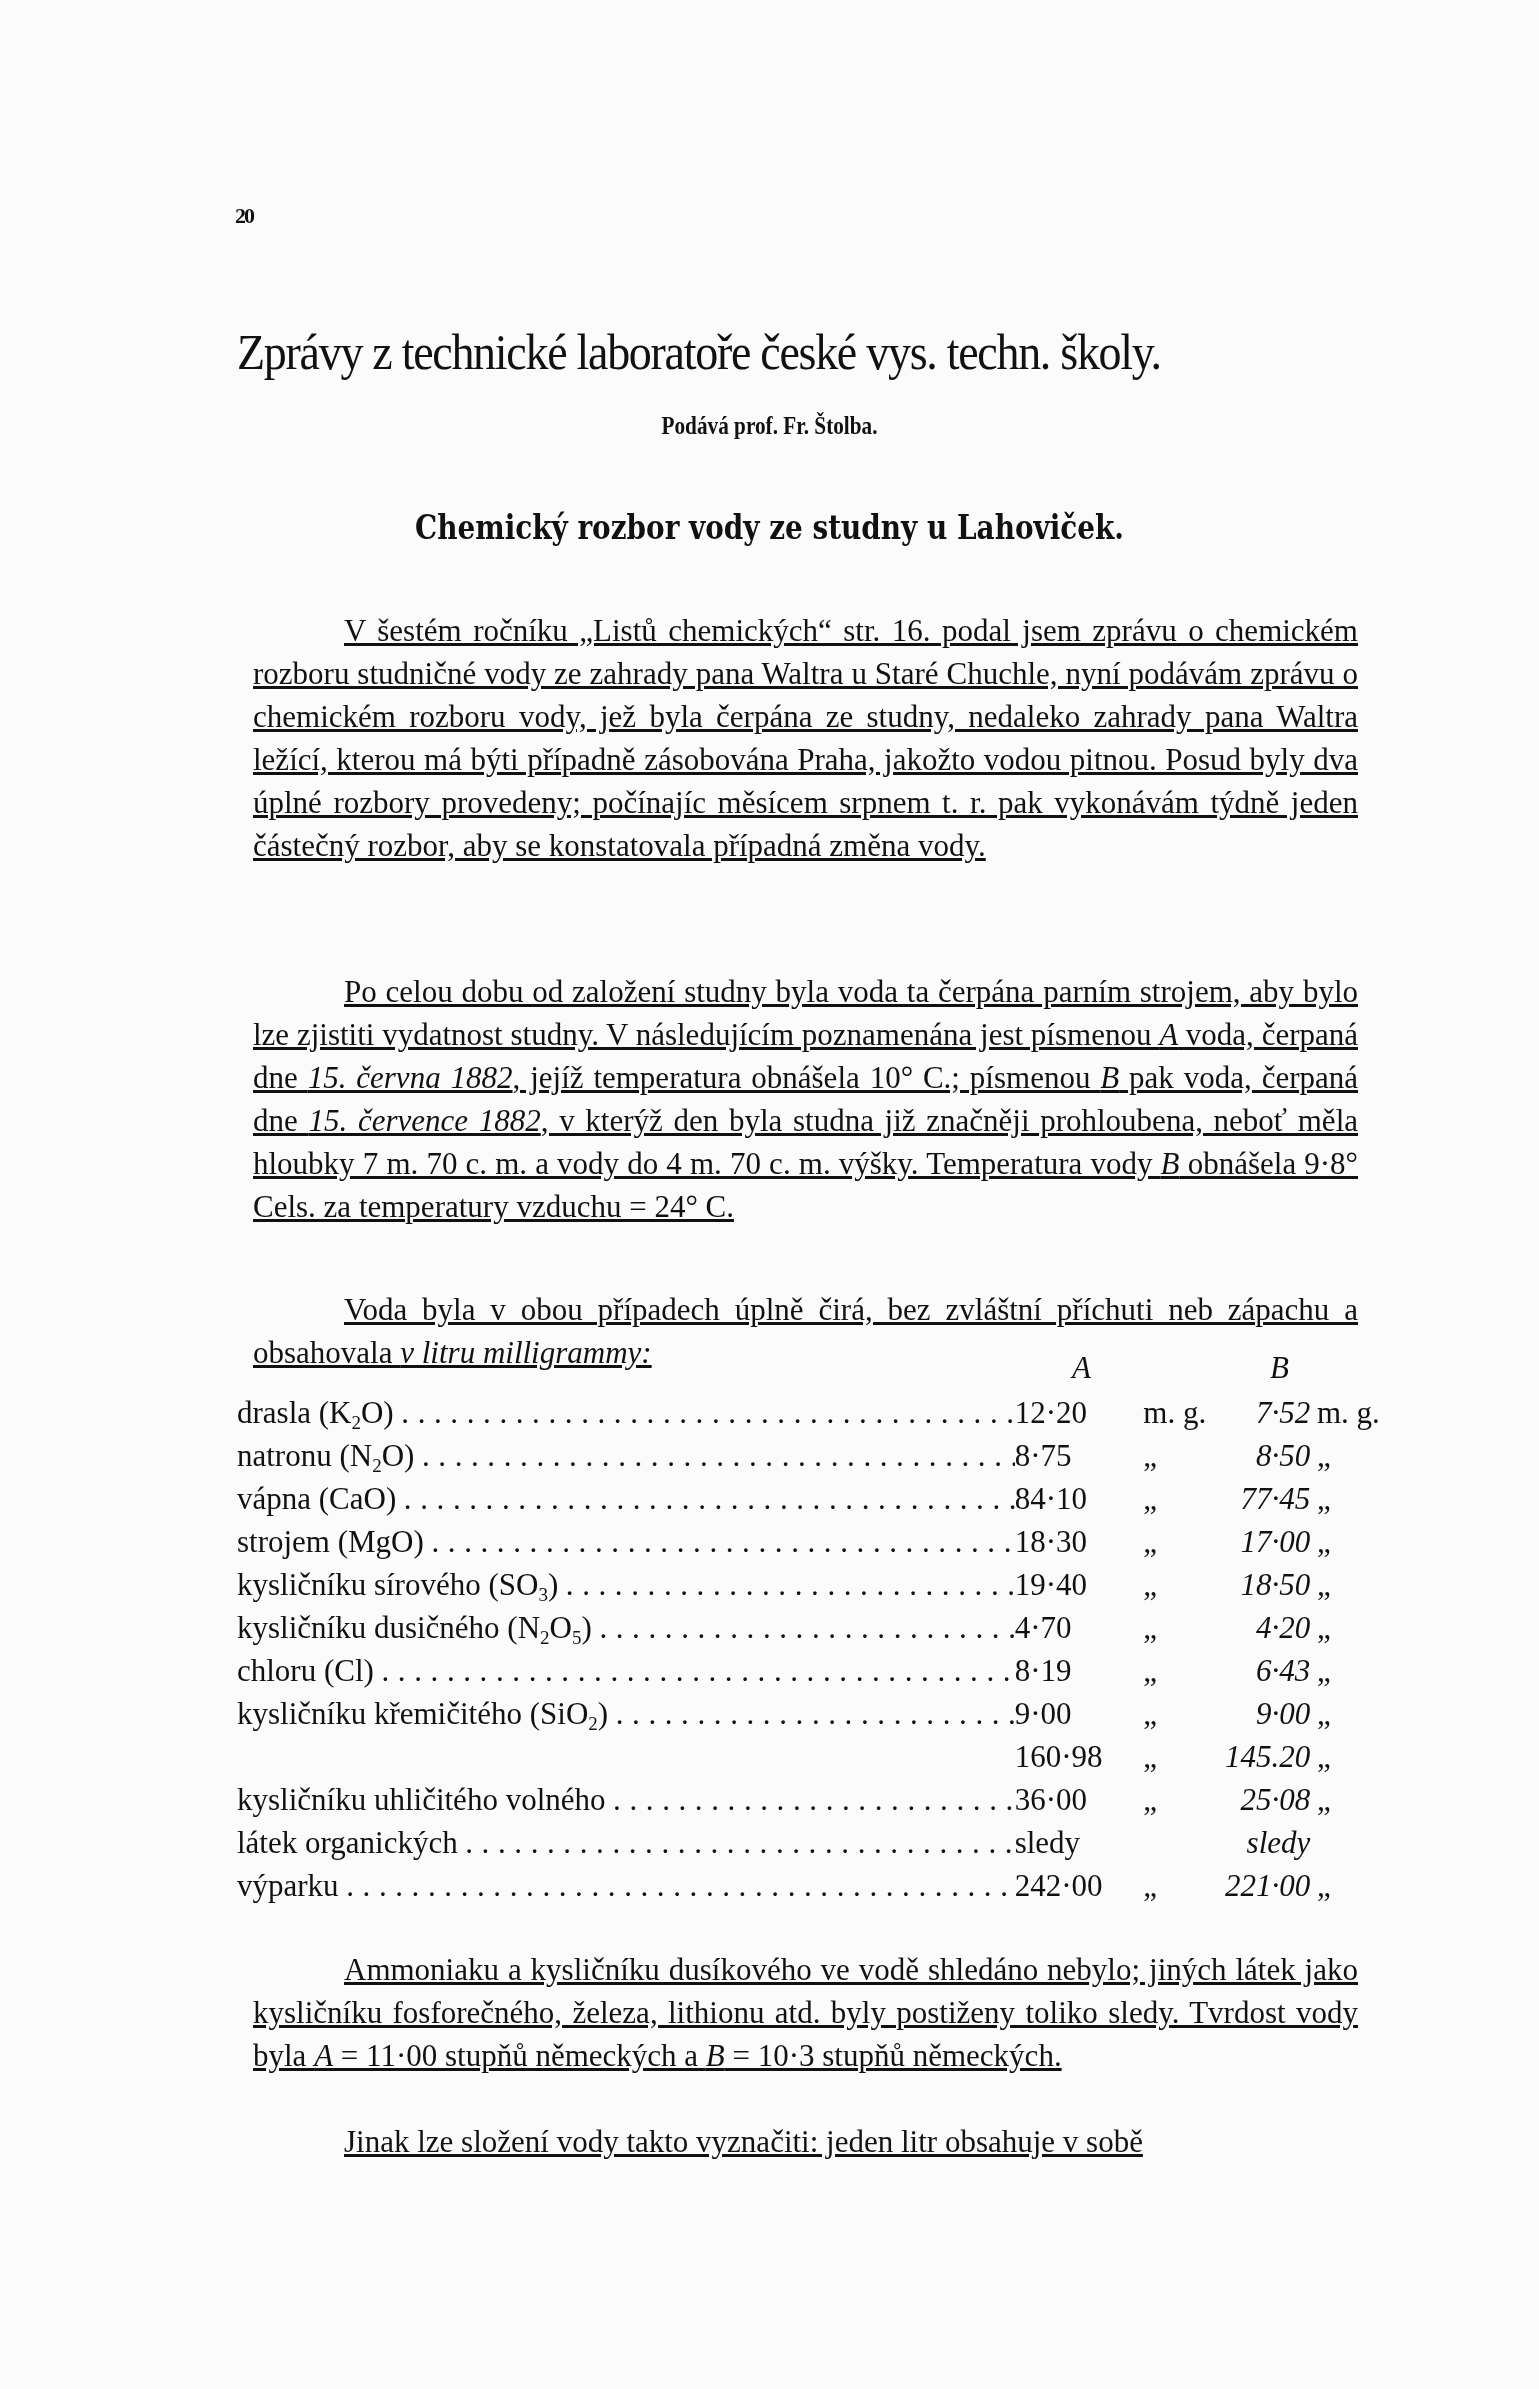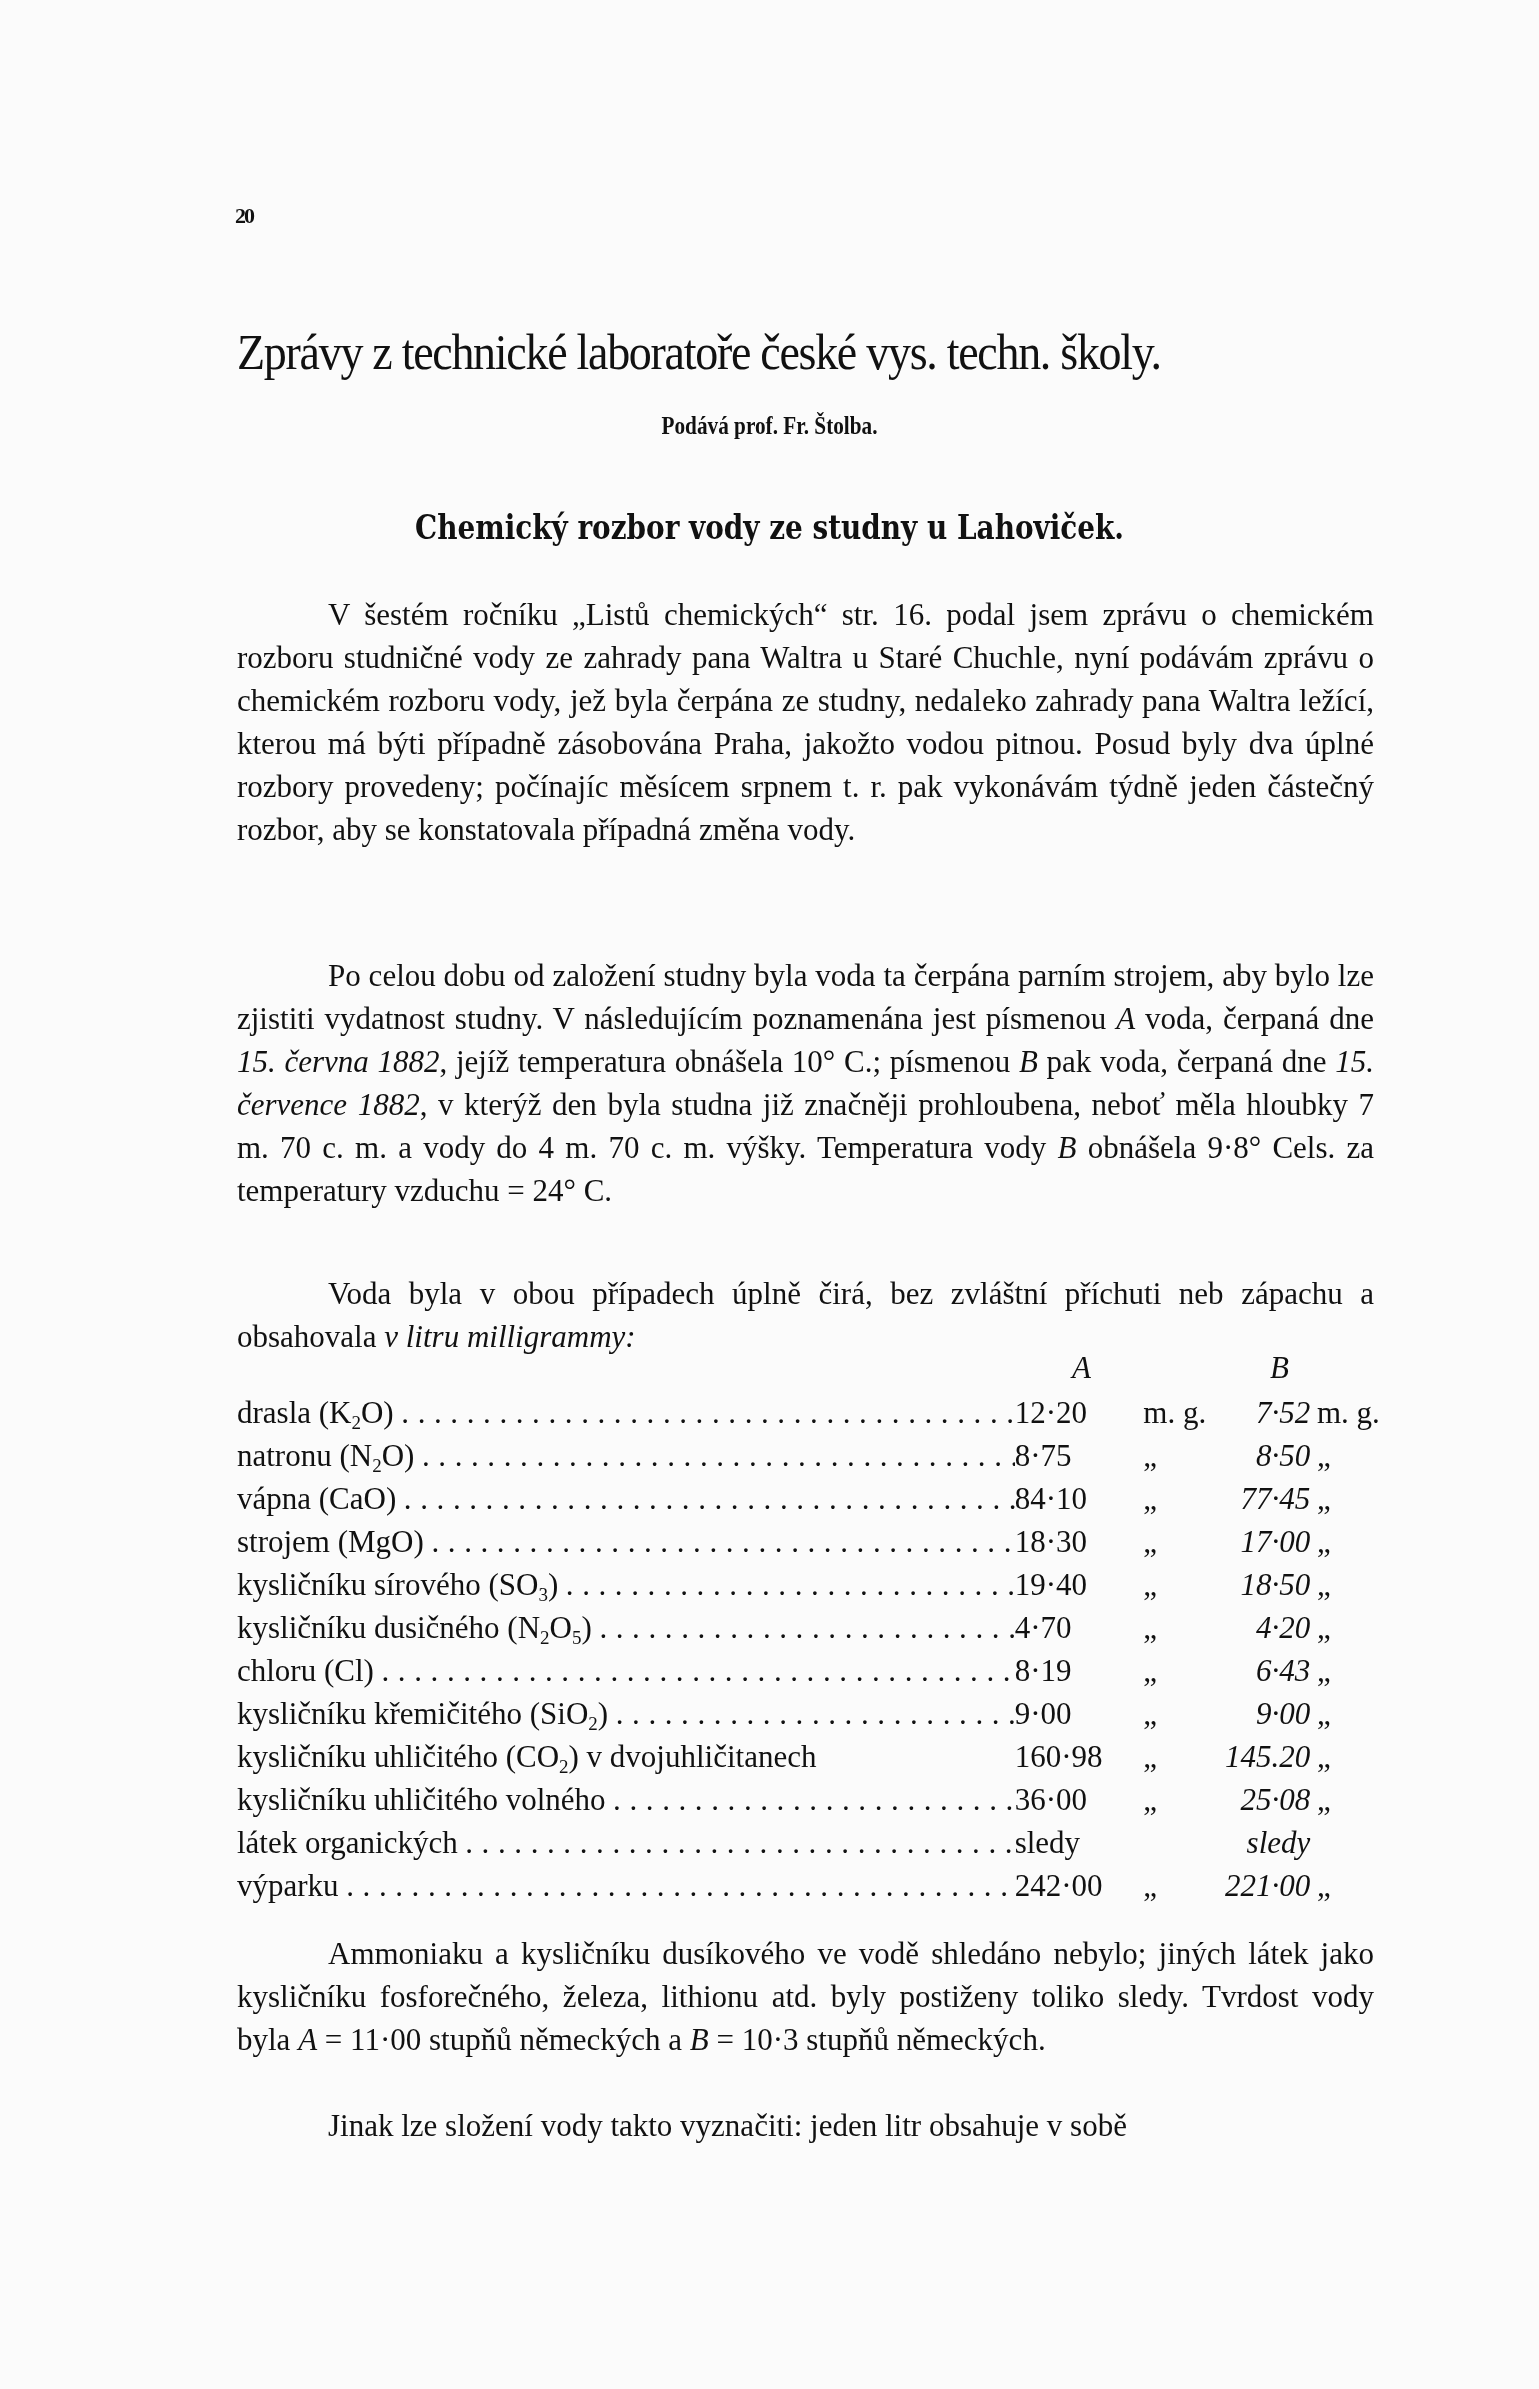"V šestém ročníku „Listů chemických“" .body-text p { margin: 0 -> 16px; text-decoration: none -> underline }
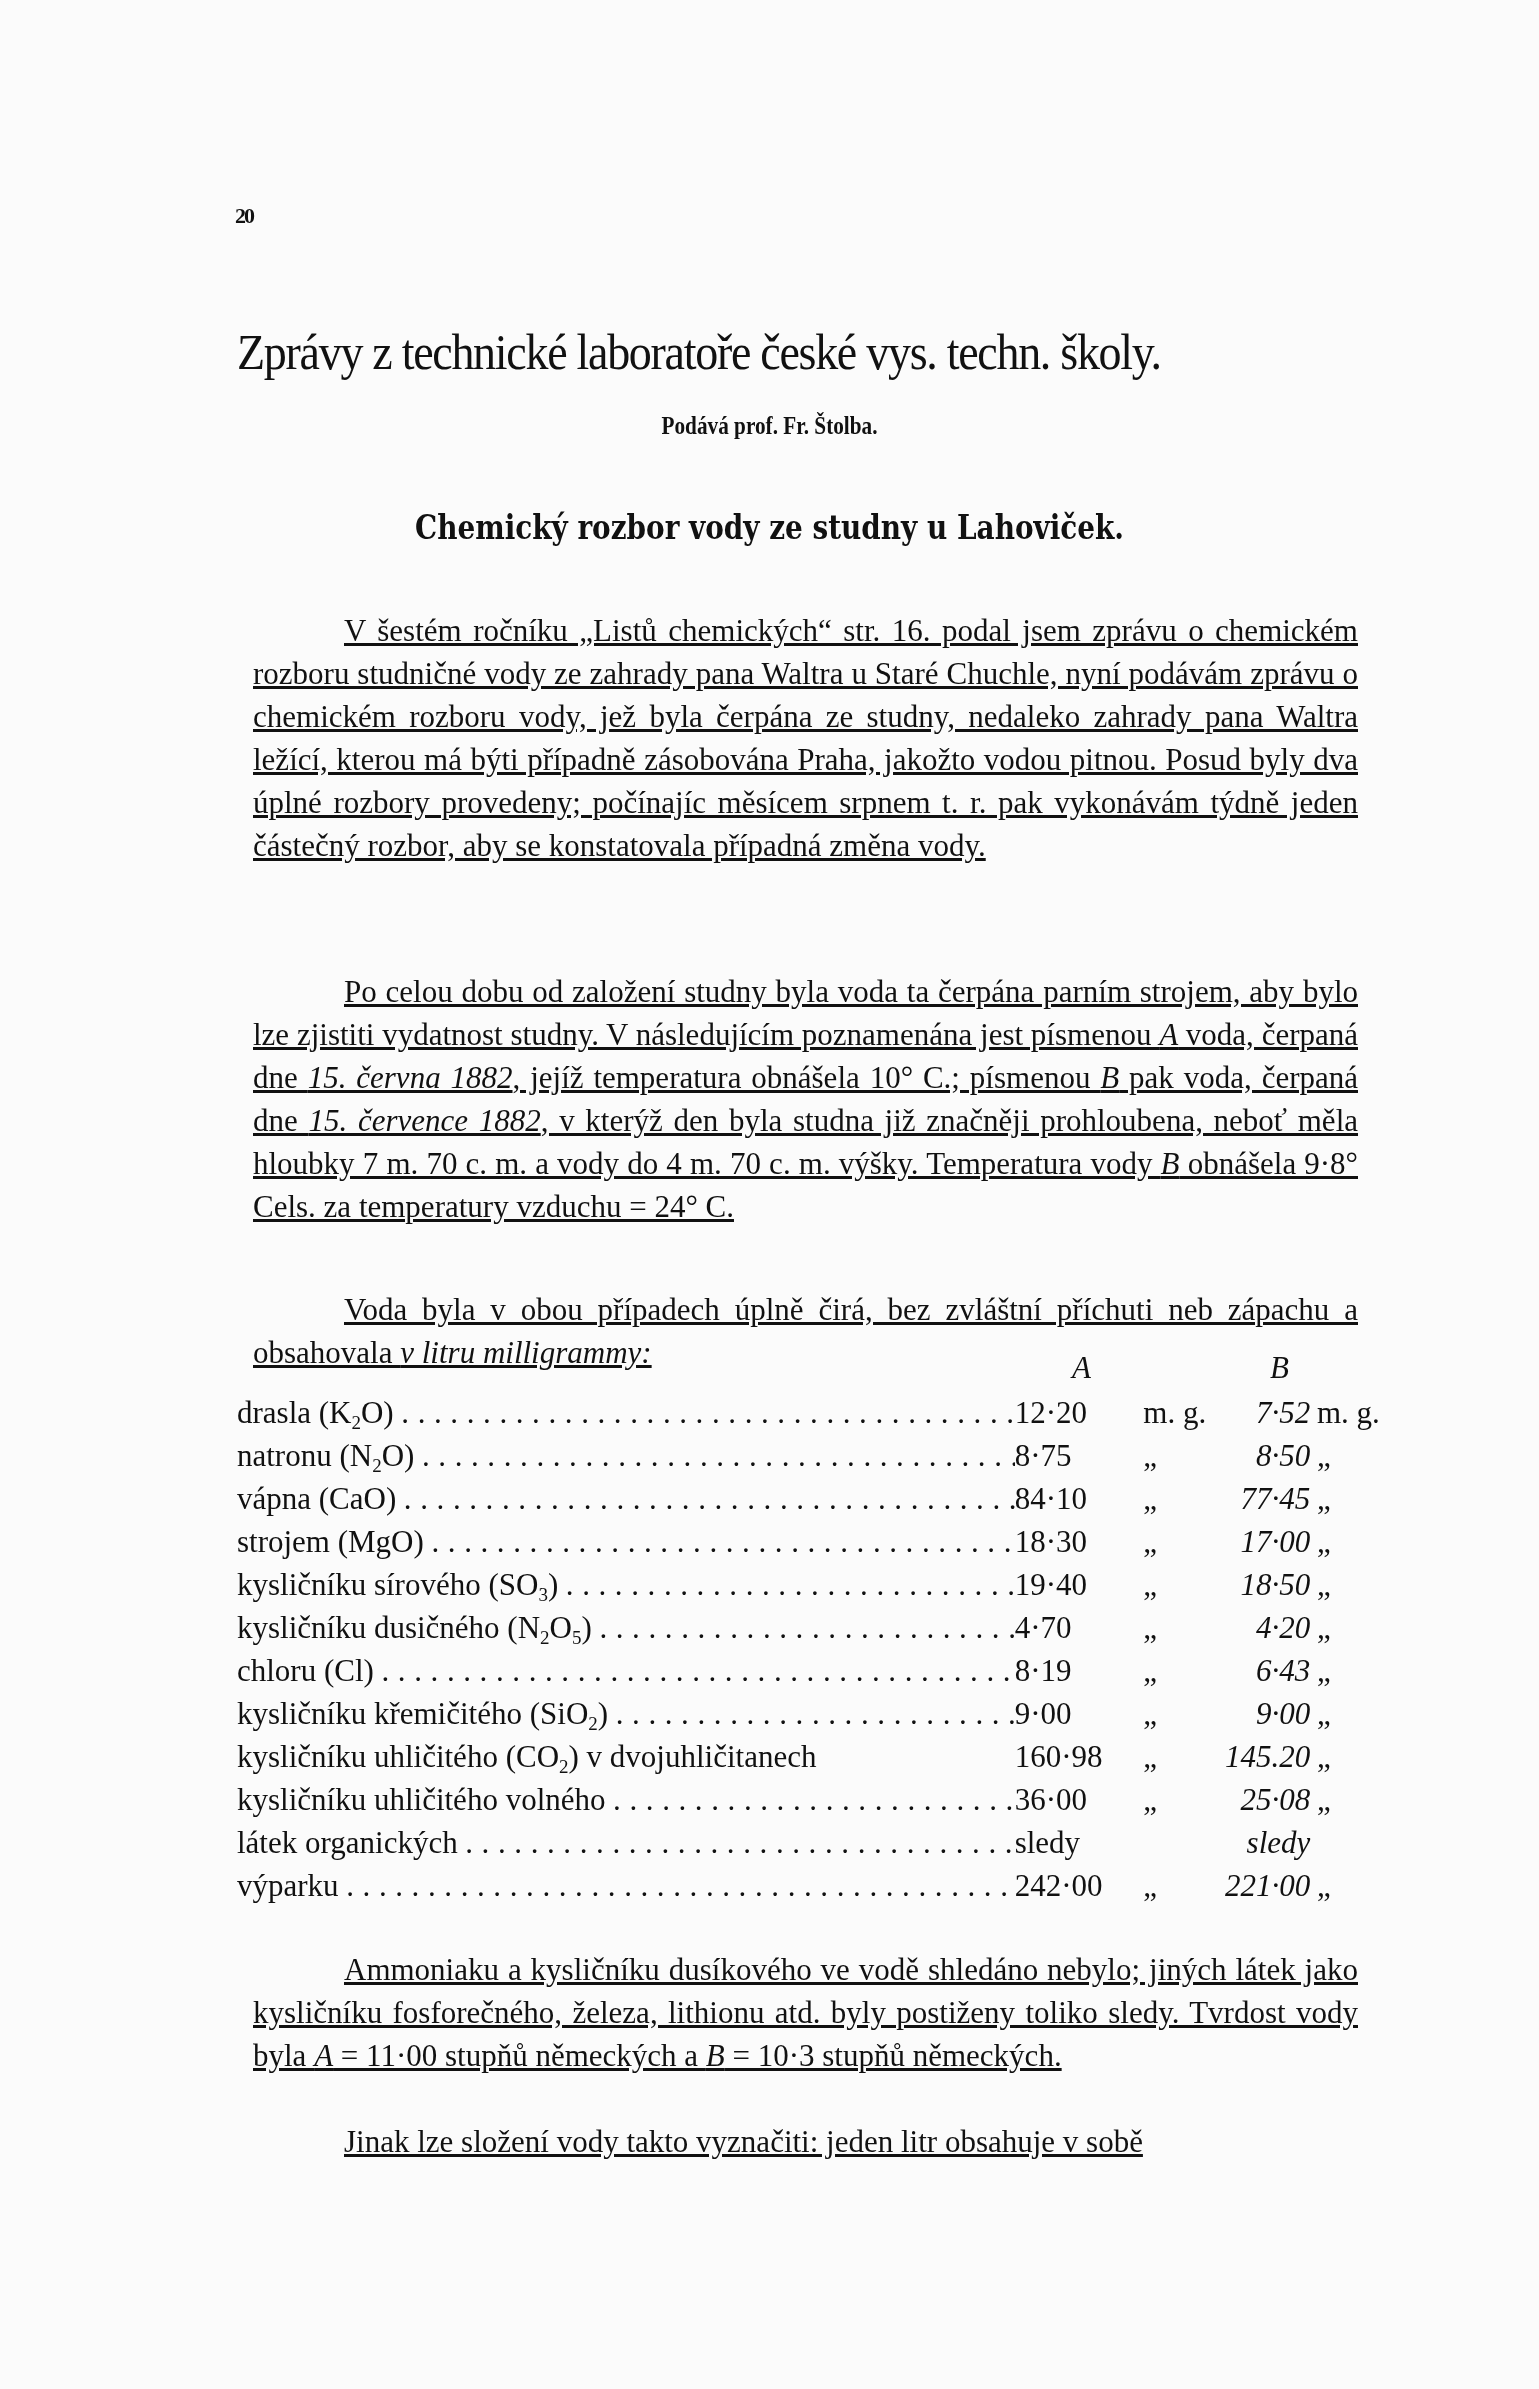"kysličníku uhličitého (CO2) v" span.label { html: <span>kysličníku uhličitého (CO<sub>2</sub>) v dvojuhličitanech</span> -> none }
